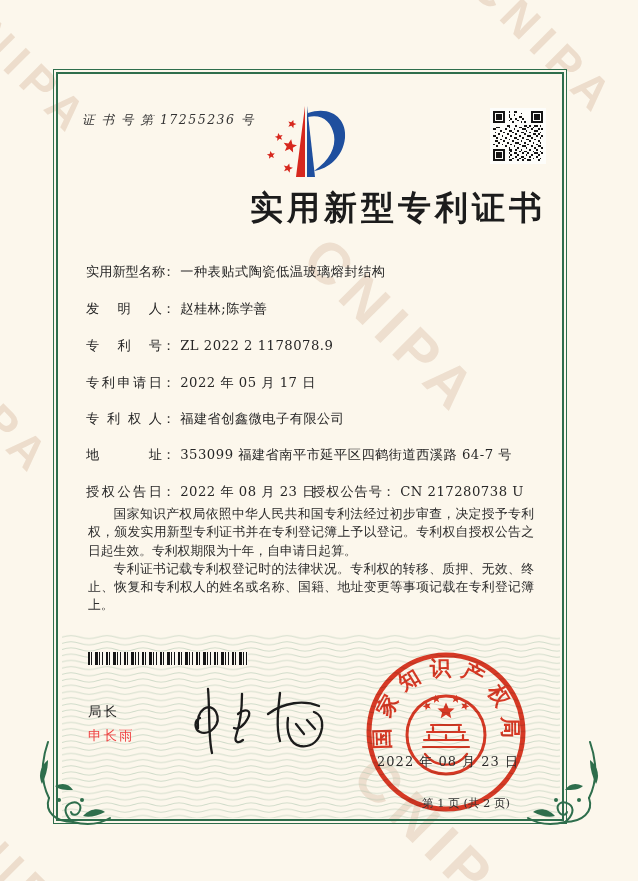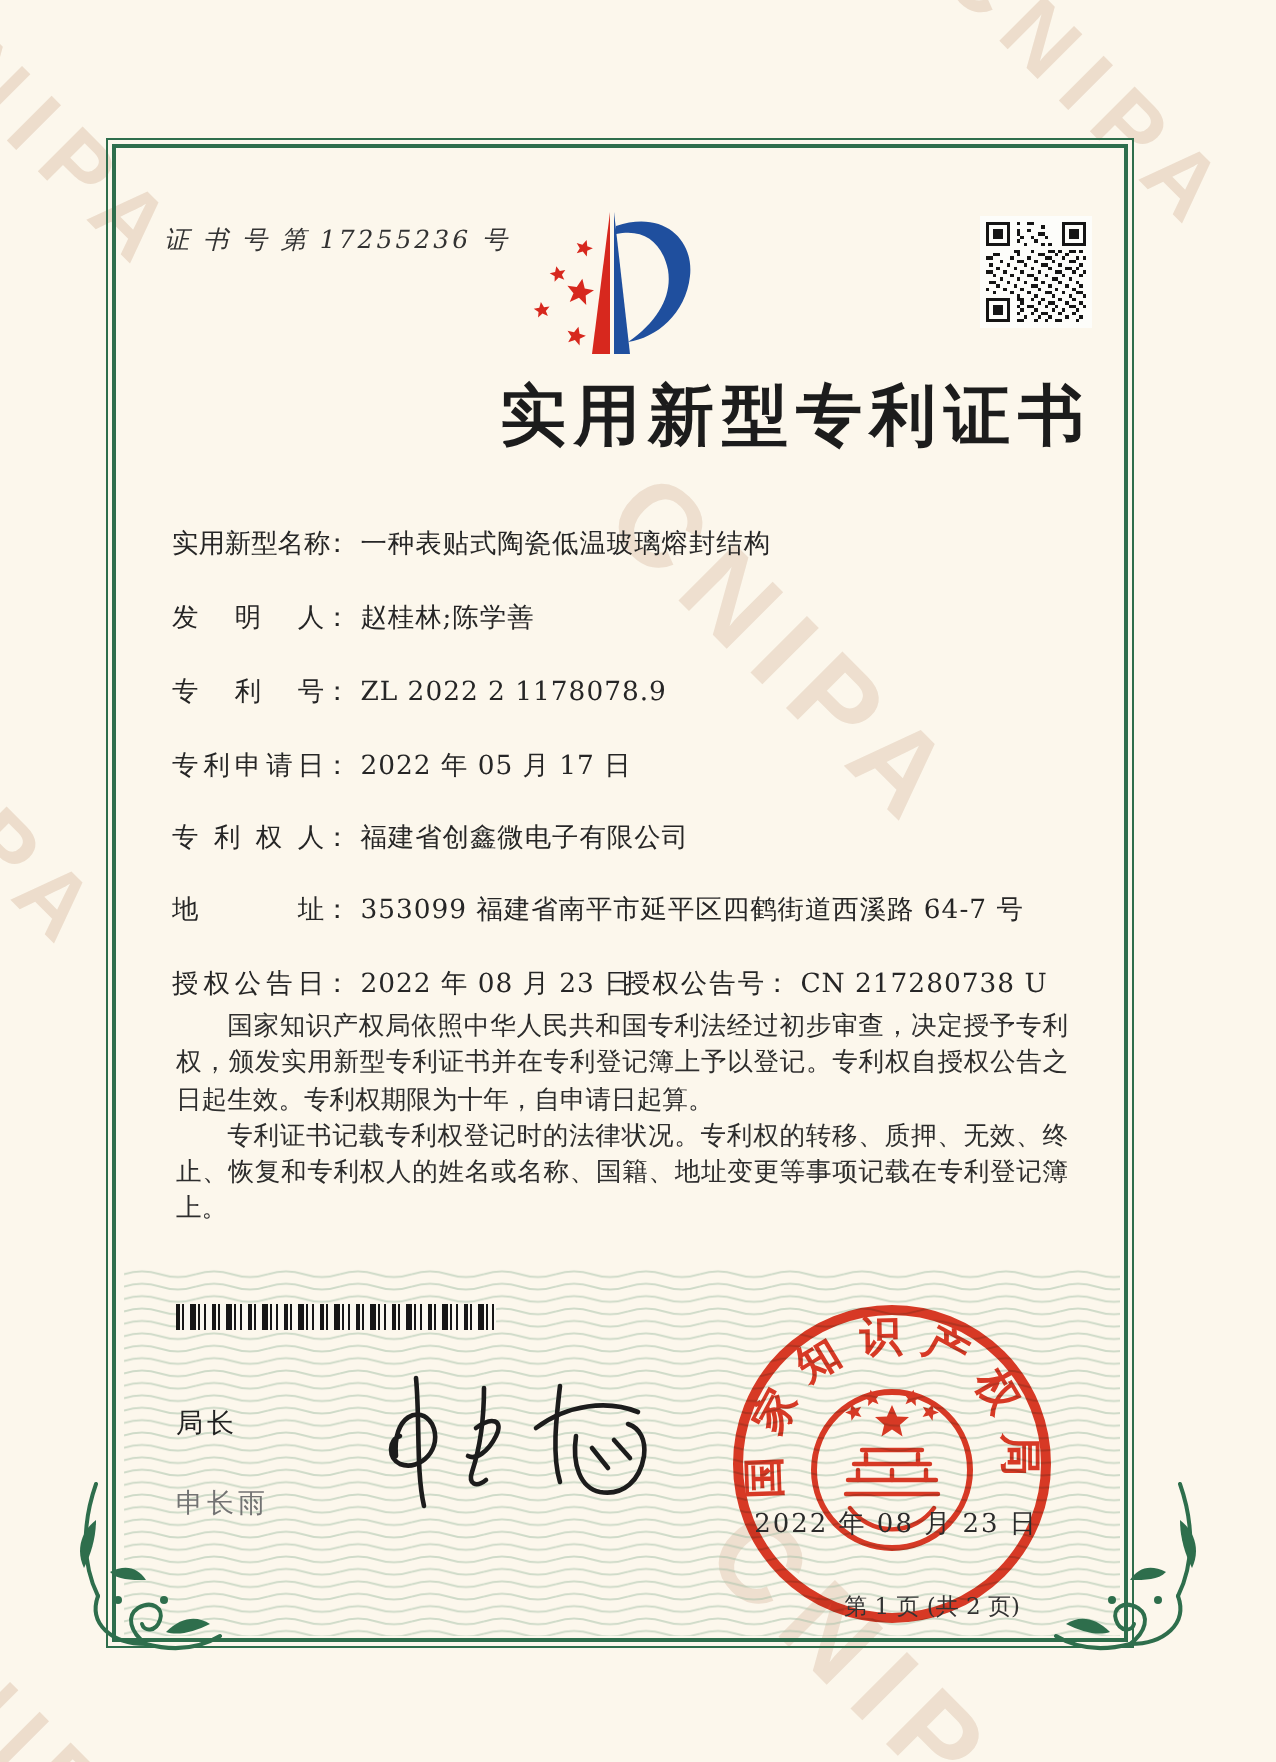"申长雨" .director-name { color: #737373 -> #ef4444; top: 743px -> 727px }
